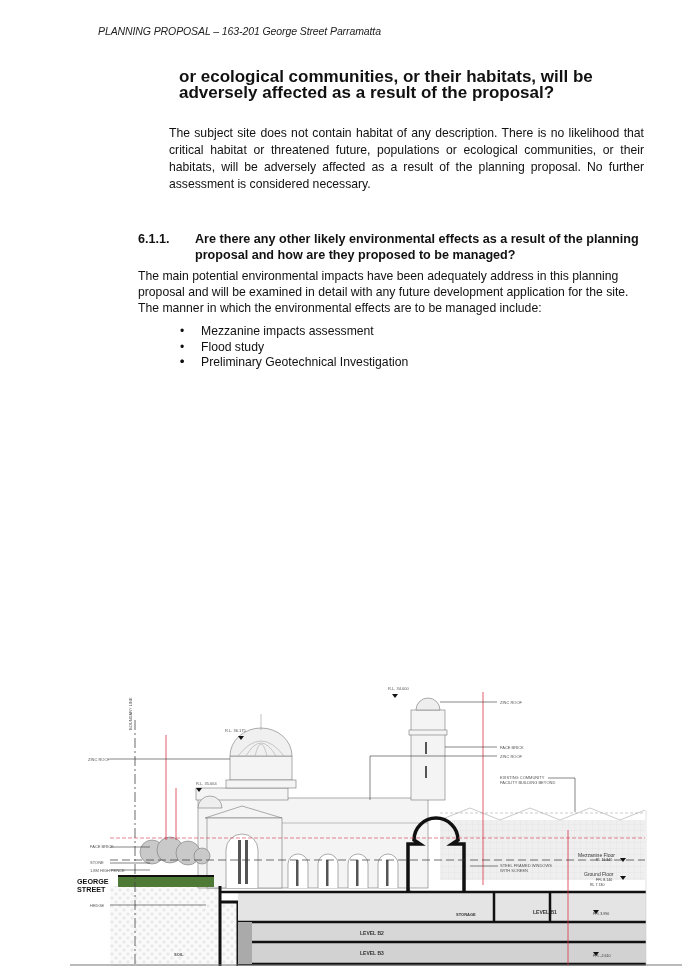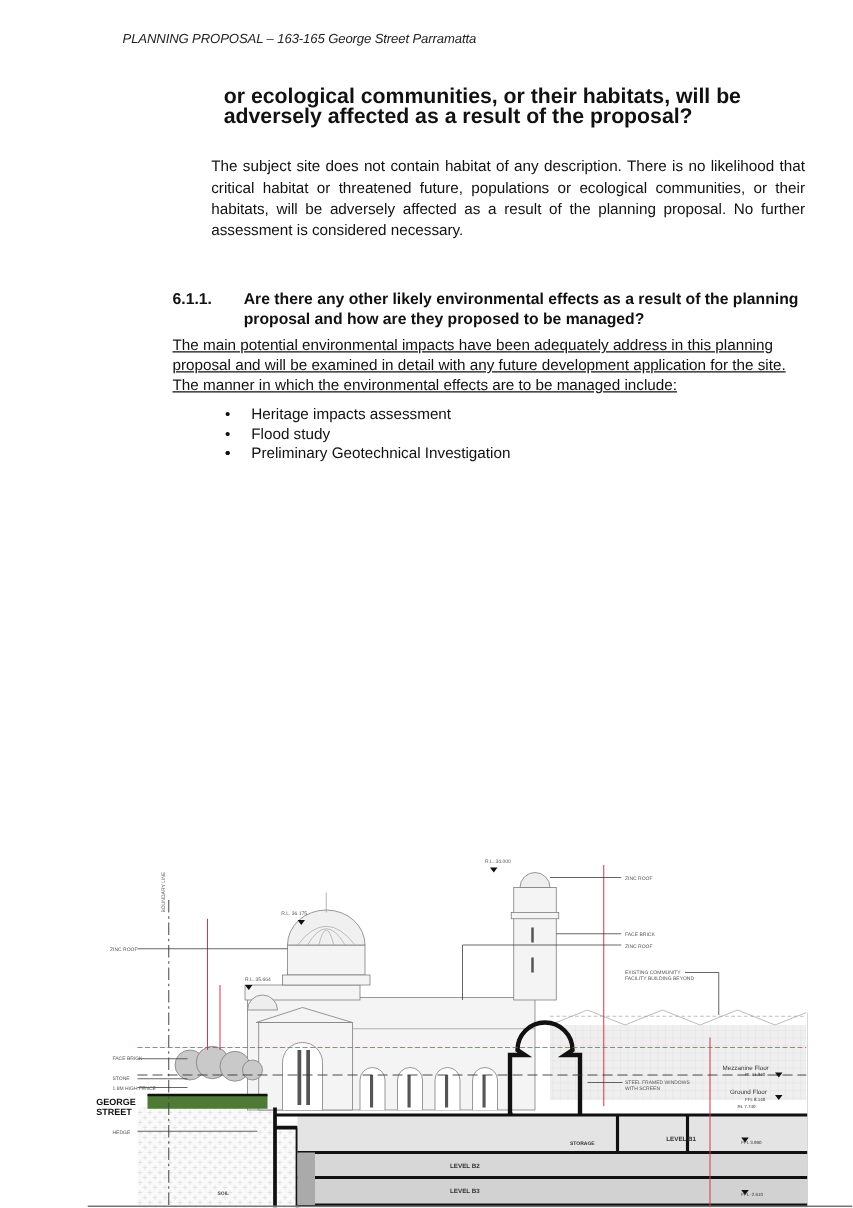"PLANNING PROPOSAL – 163-165 George" div.header { text: 163-165 -> 163-201 }
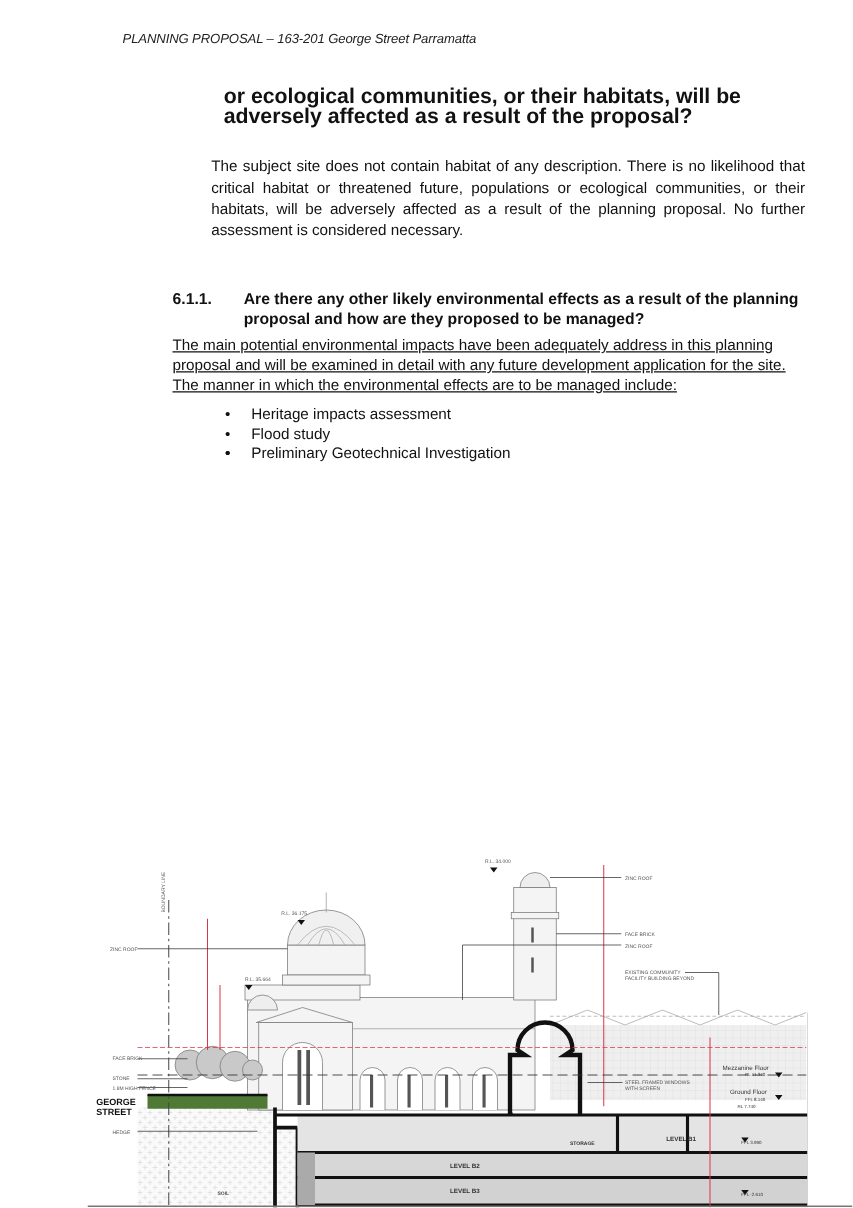"The main potential environmental impacts" .para2 { text-decoration: underline -> none }
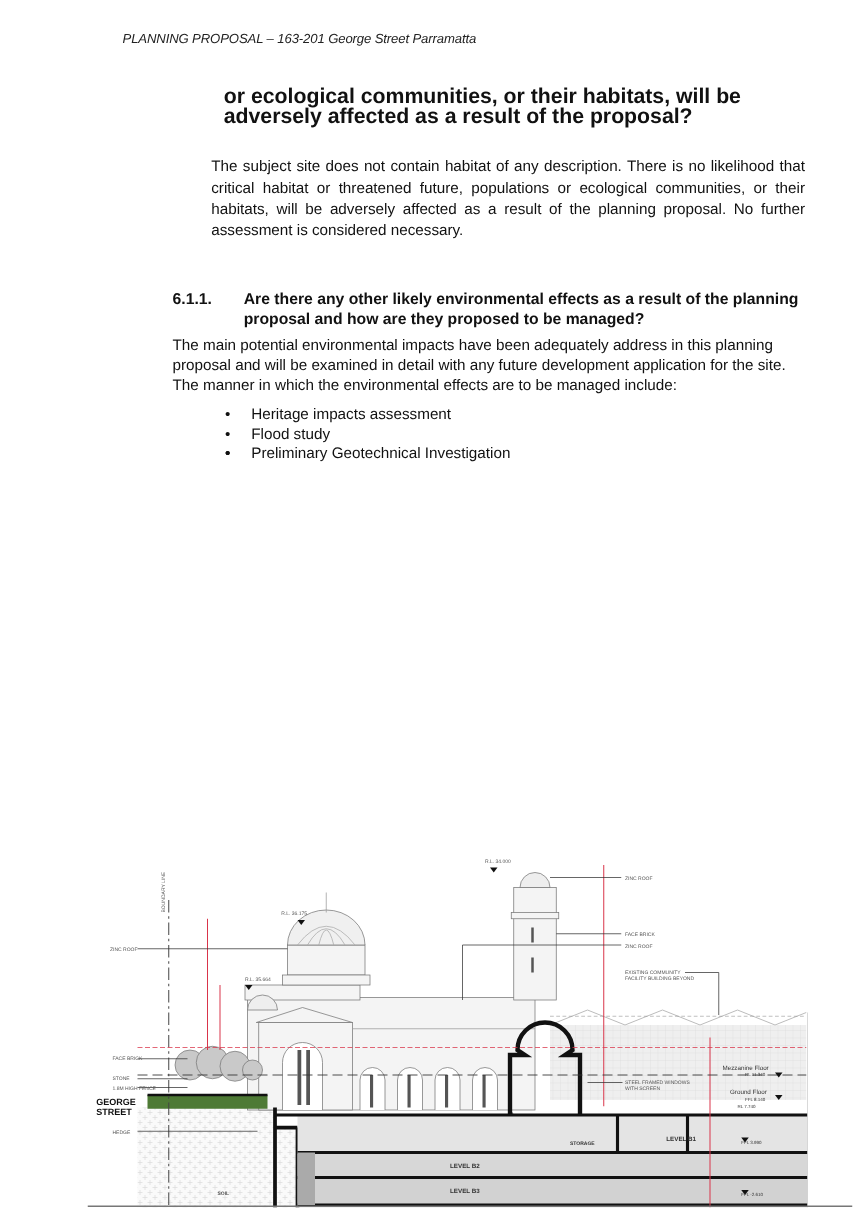"Heritage impacts assessment" span { text: Heritage -> Mezzanine }
